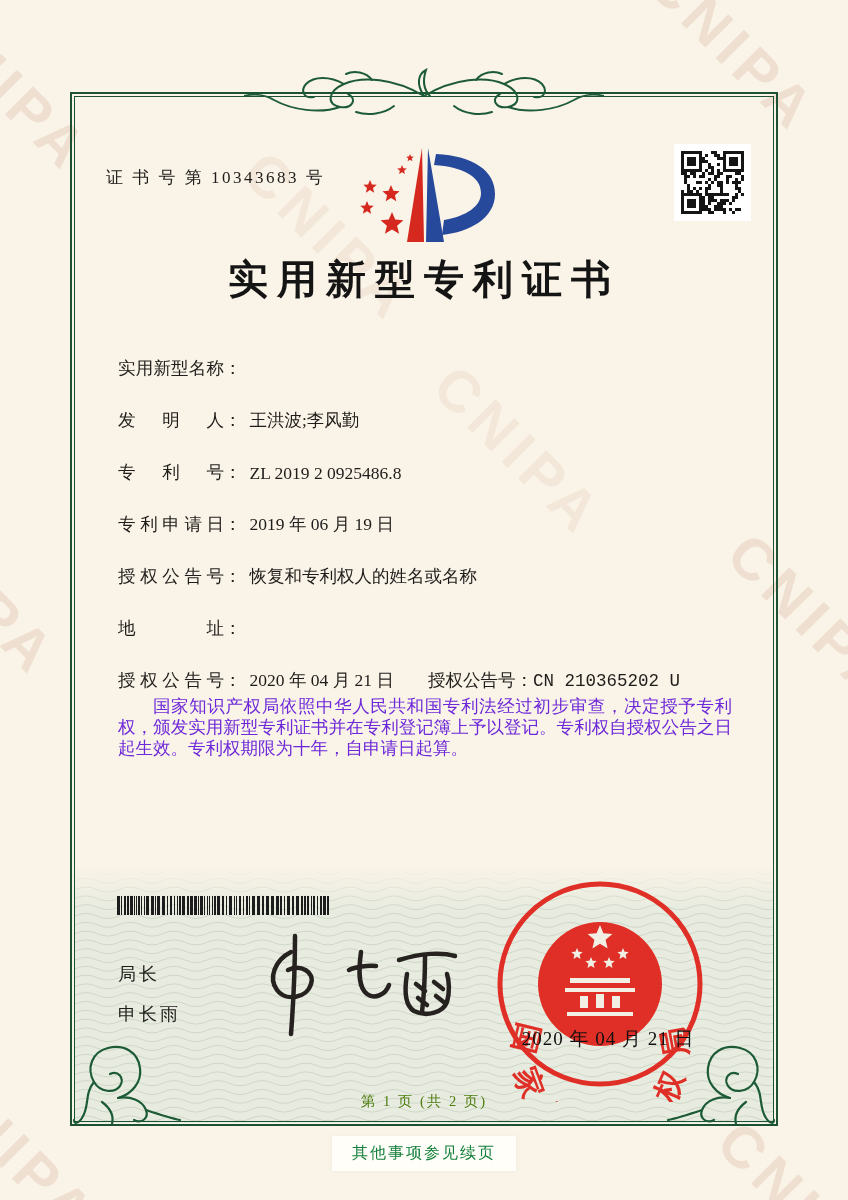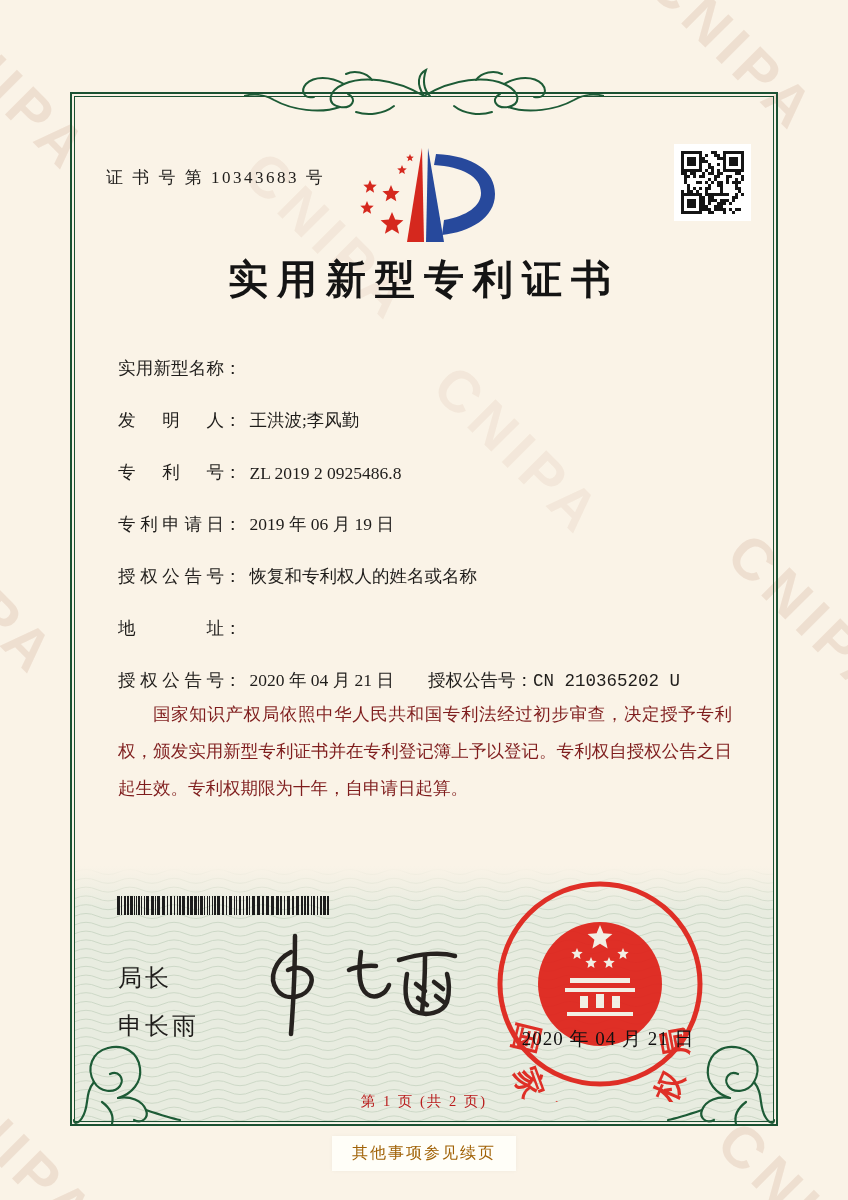"国家知识产权局依照中华人民共和国专利法经过初步审查，决定授予专利权，颁发实用新型" #paras { color: #7f1d1d -> #6d28d9; line-height: 37px -> 21px }
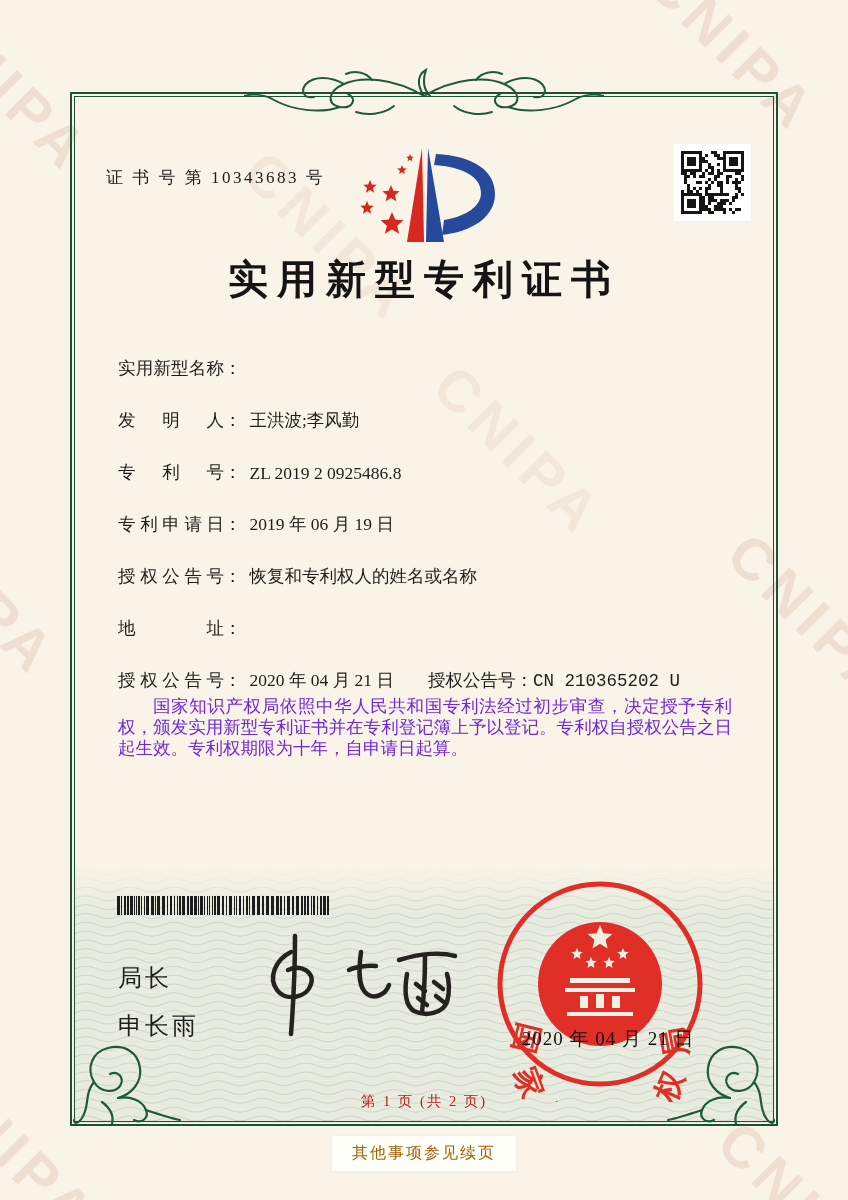"局长" #director { font-size: 24px -> 18px }
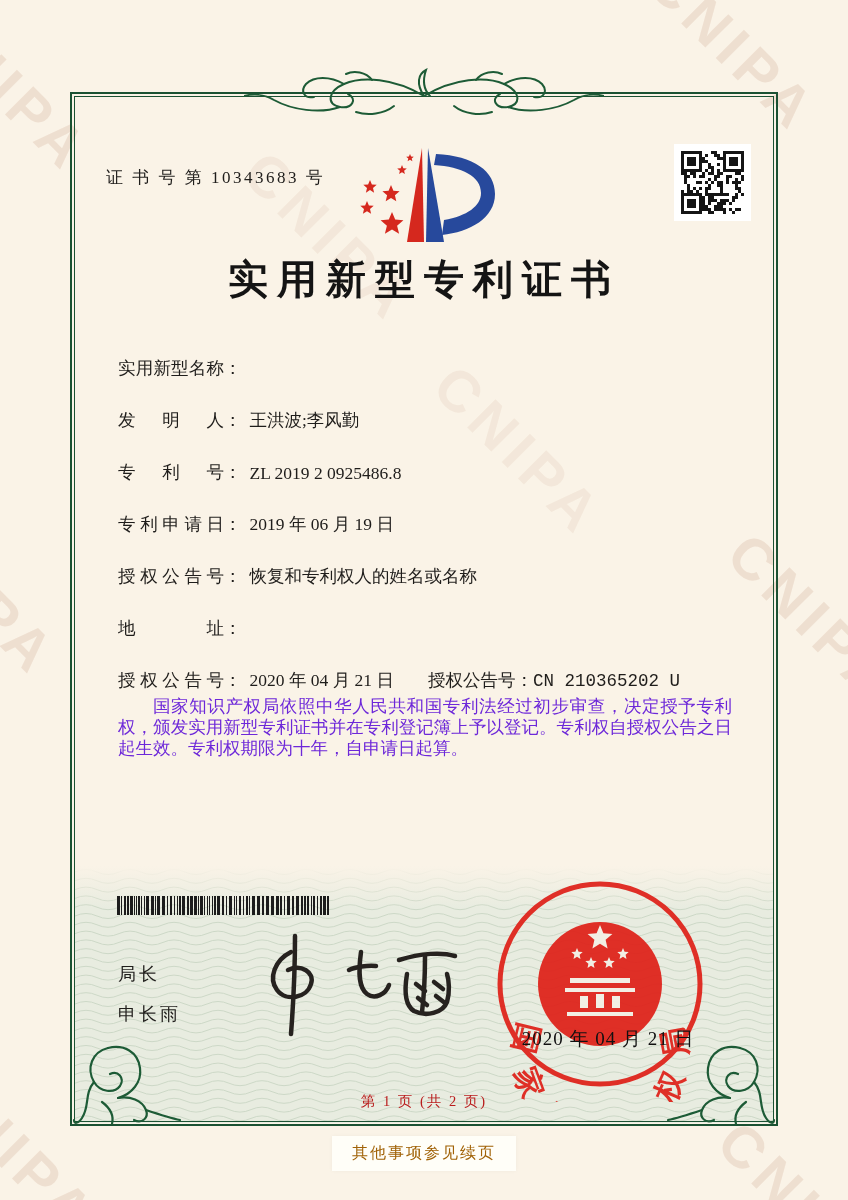"第 1 页 (共 2" #page-footer { color: #b91c1c -> #4d7c0f }
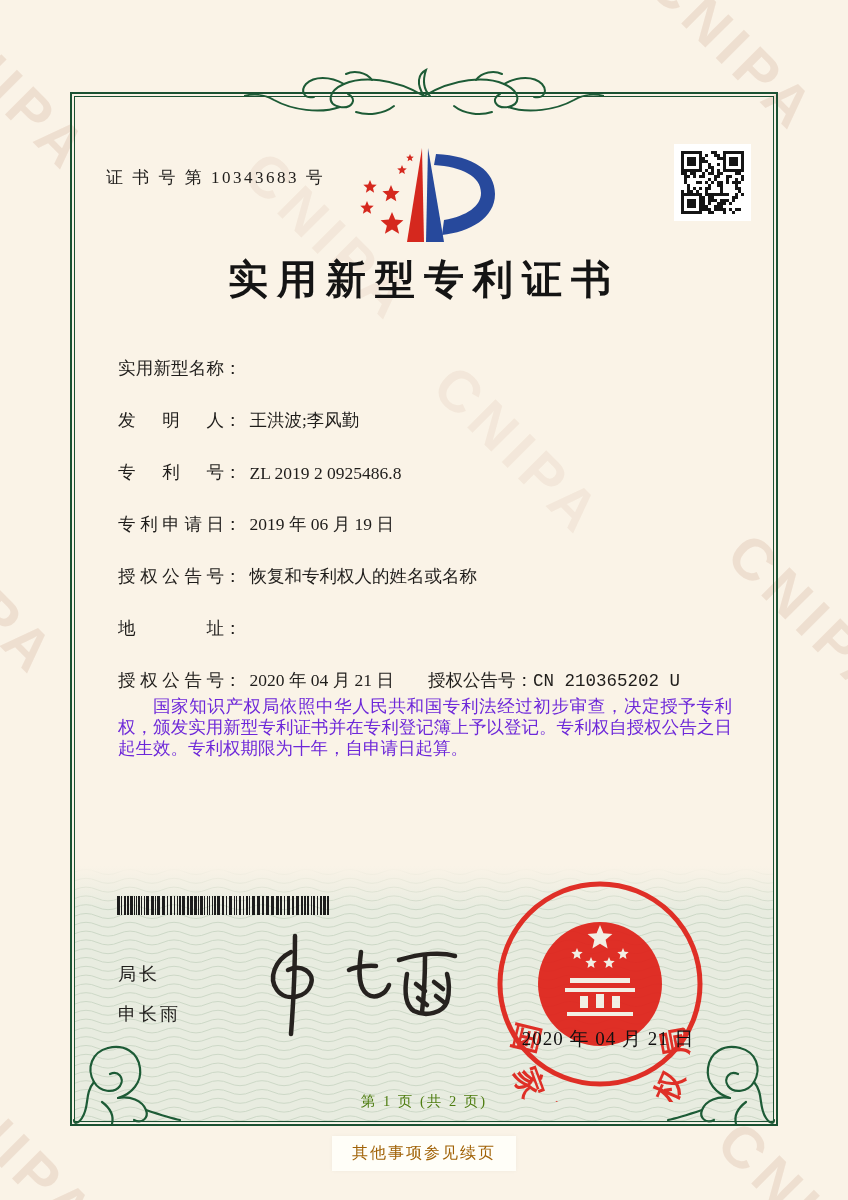"其他事项参见续页" #cont-note { color: #a16207 -> #15803d }
